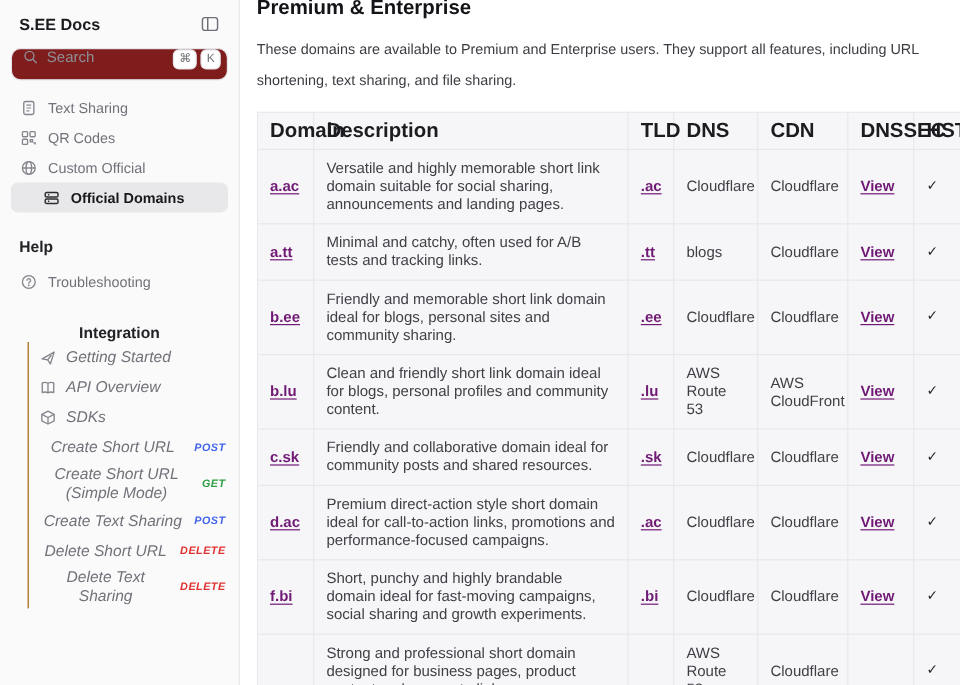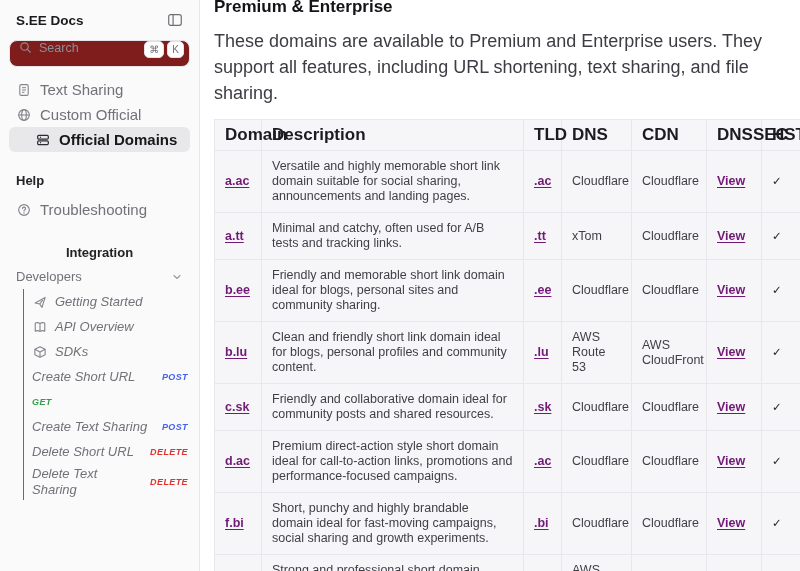"These domains are available to" .intro { font-size: 18px -> 12px }
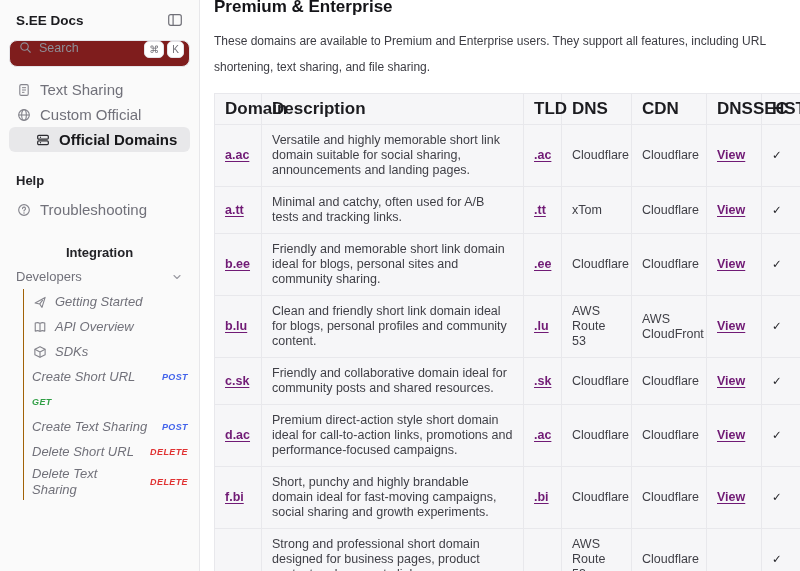"Text Sharing" .nav-item { font-size: 15px -> 12px }
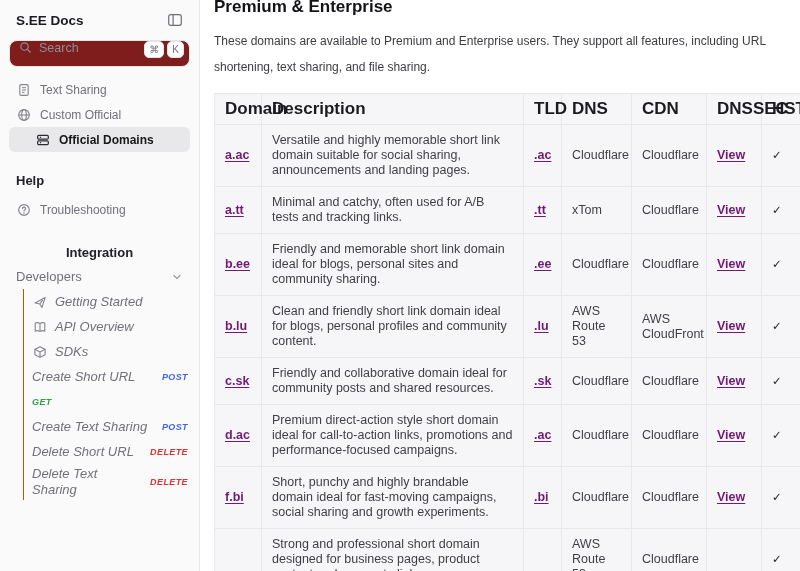"QR Codes" div.nav-item { html: none -> <div> <span> <svg> <rect></rect> <rect></rect> <rect></rect> <path></path> </svg> </span> <span>QR Codes</span> </div> }
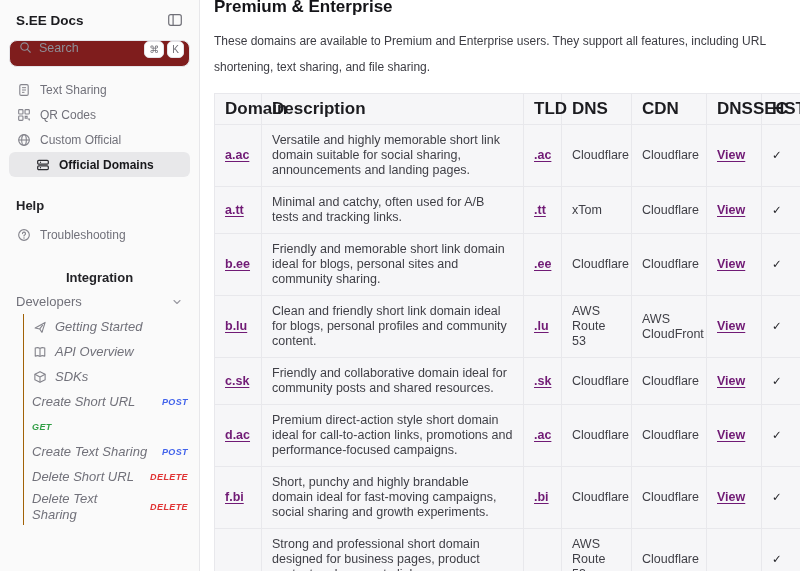"xTom" td { text: xTom -> blogs }
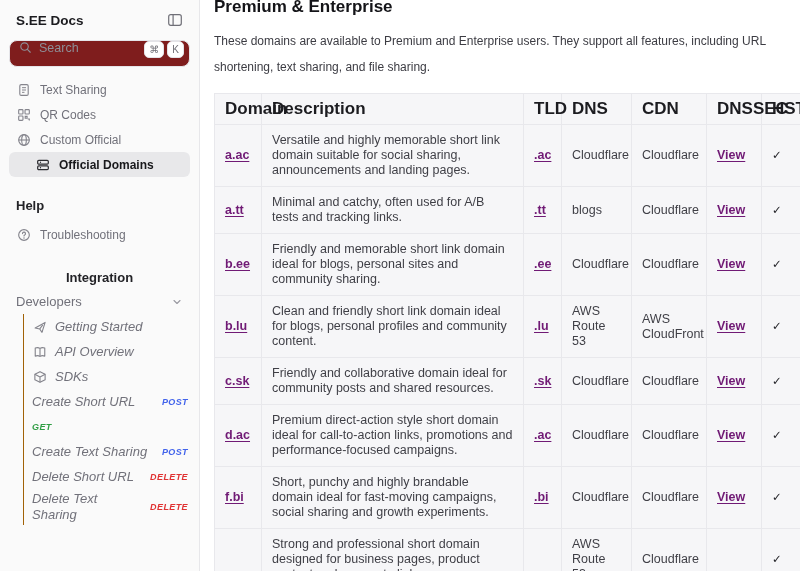"Developers" div.collapsible { html: <div> <span>Developers</span> <span> <svg> <path></path> </svg> </span> </div> -> none }
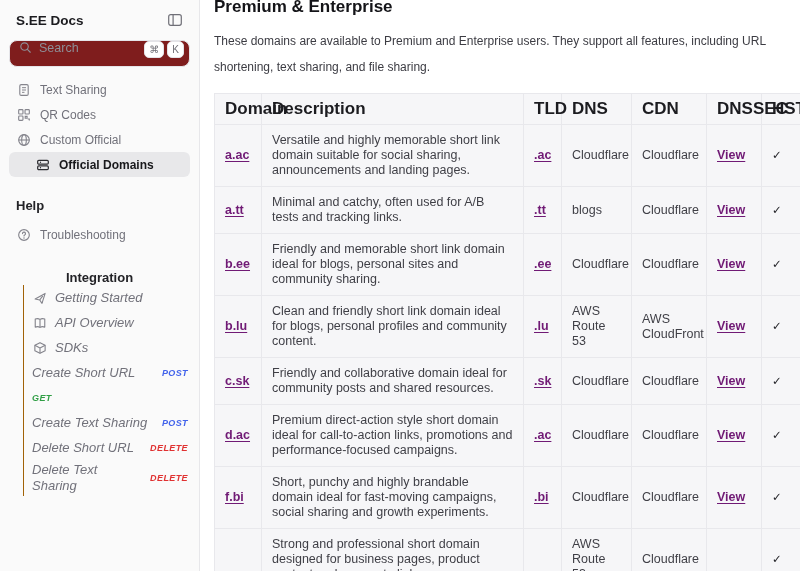"Create Short URL" .api-item .lbl { text-align: none -> center }
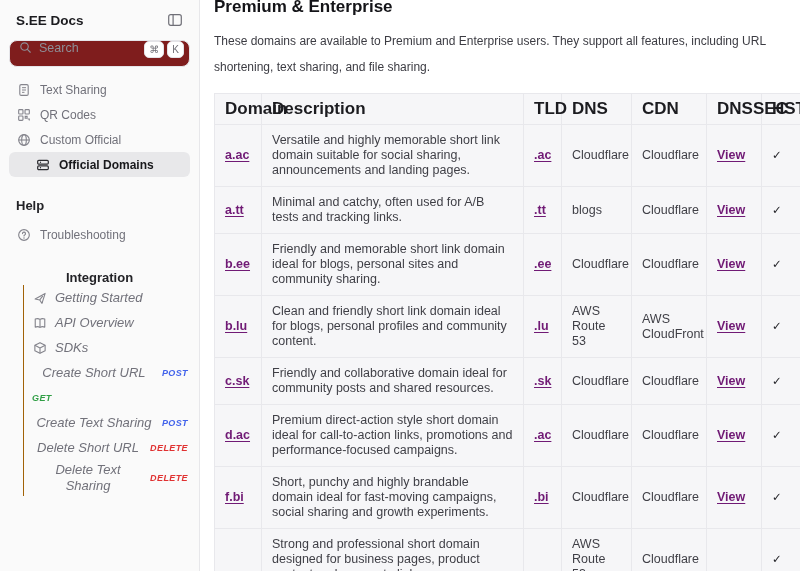"Create Short URL (Simple Mode)" span.lbl { html: none -> <span>Create Short URL (Simple Mode)</span> }
